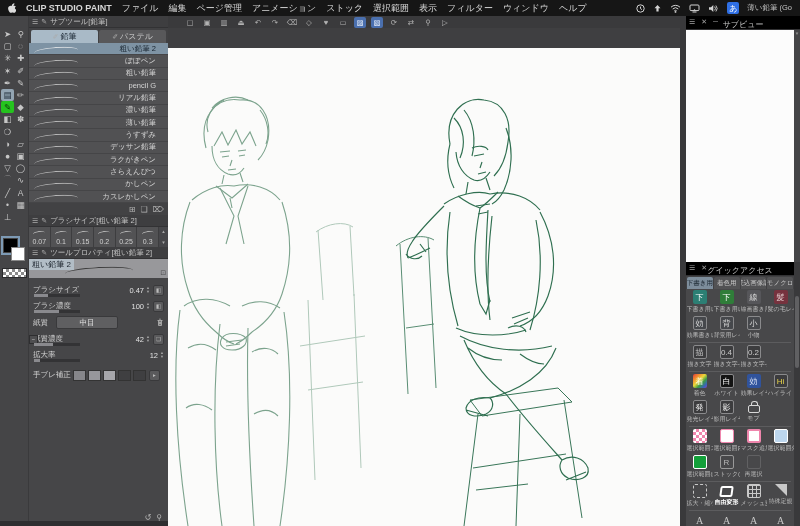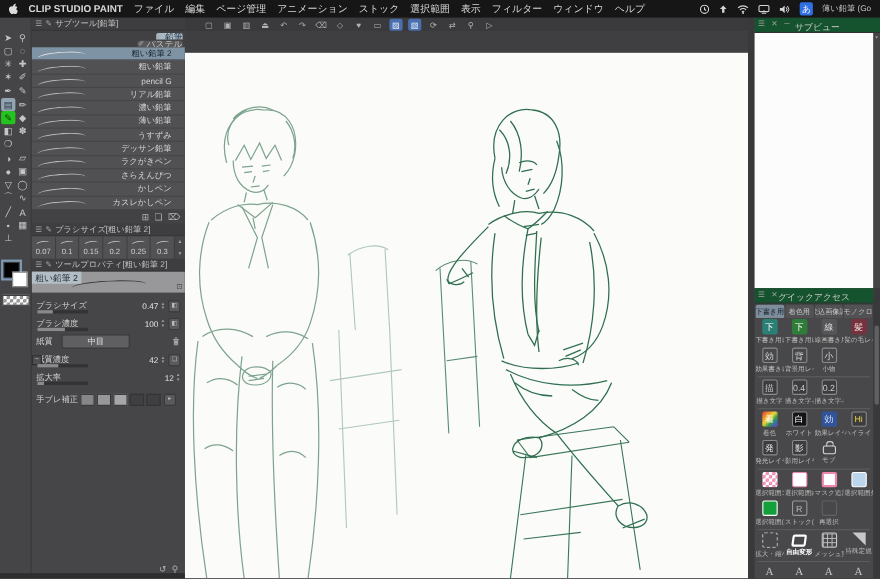"サブビュー" .side-header { background: #14532d -> #000000 }
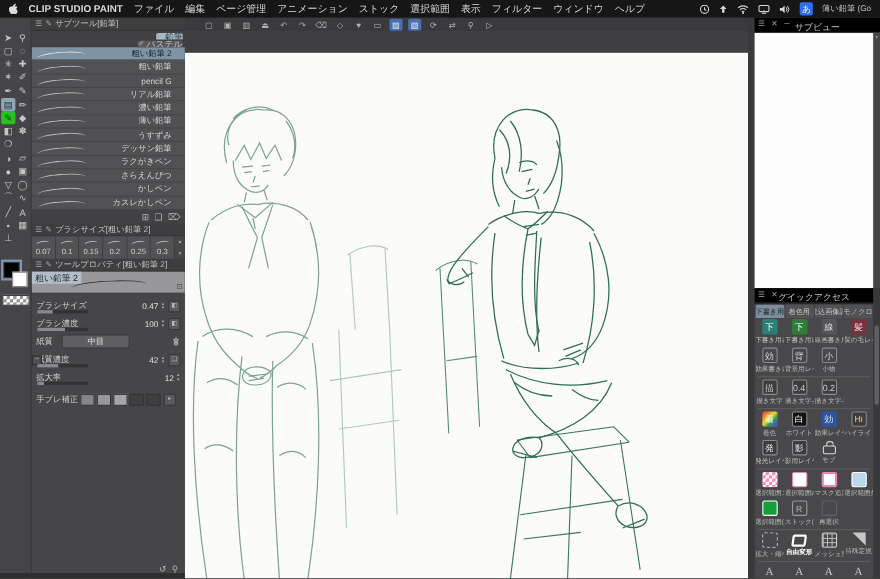"鉛筆" .subtool-tabs { align-items: flex-end -> none; flex-direction: column -> none }
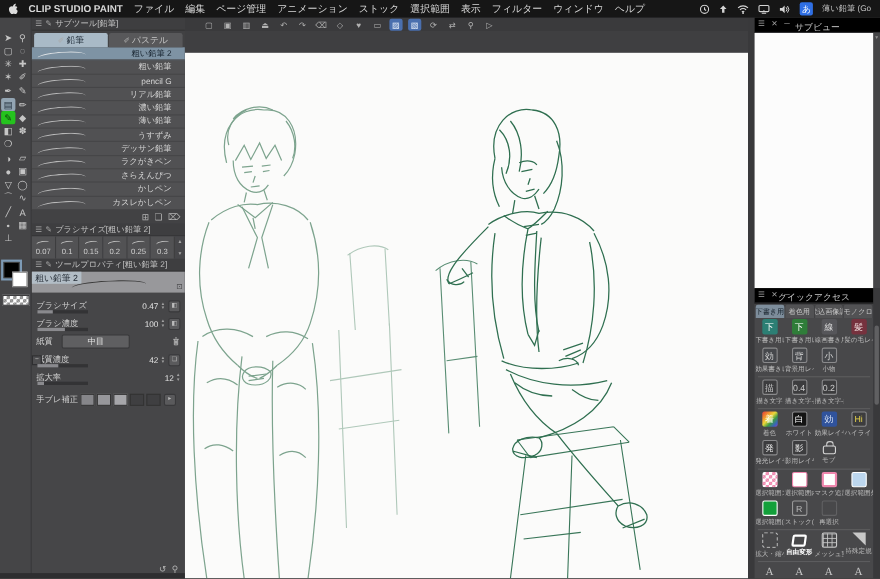"ぽぽペン" div.brow { html: none -> <div> <span> <i></i> </span> <span>ぽぽペン</span> </div> }
